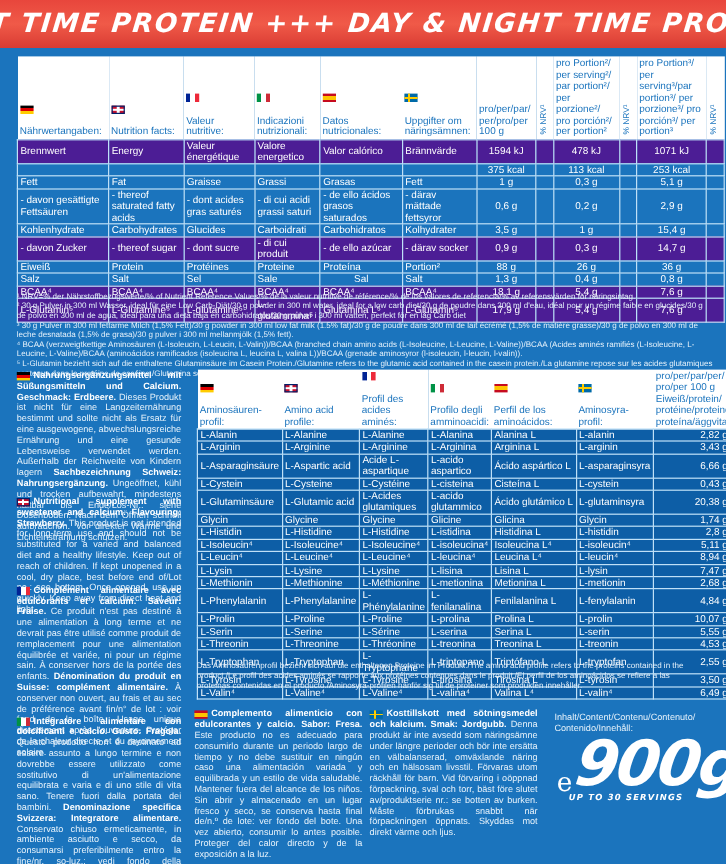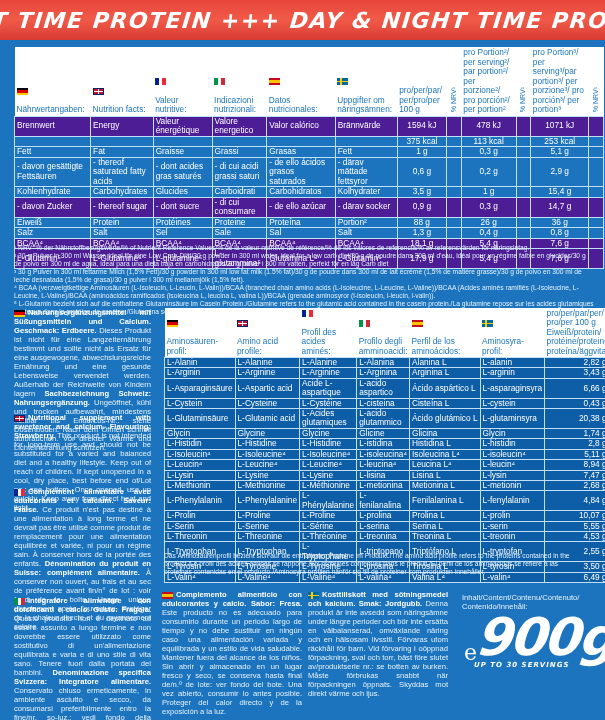"- di cui consumare" td { text: consumare -> produit }
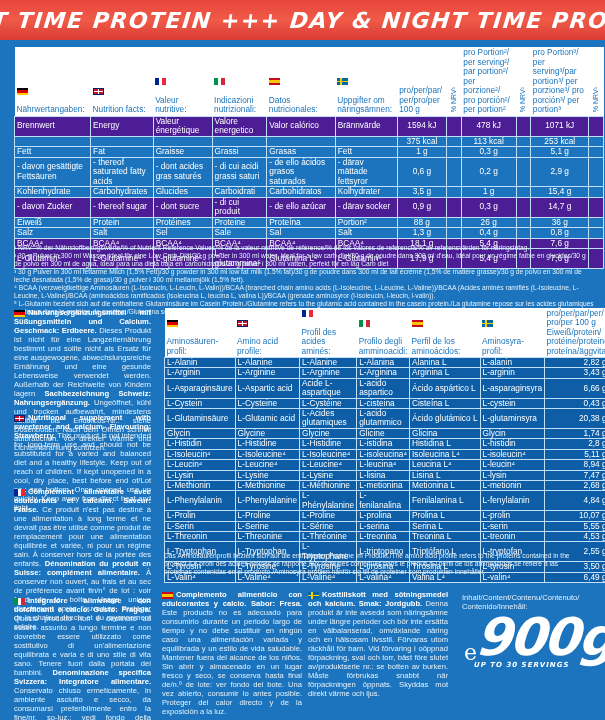"Sal" td { text-align: none -> center }
